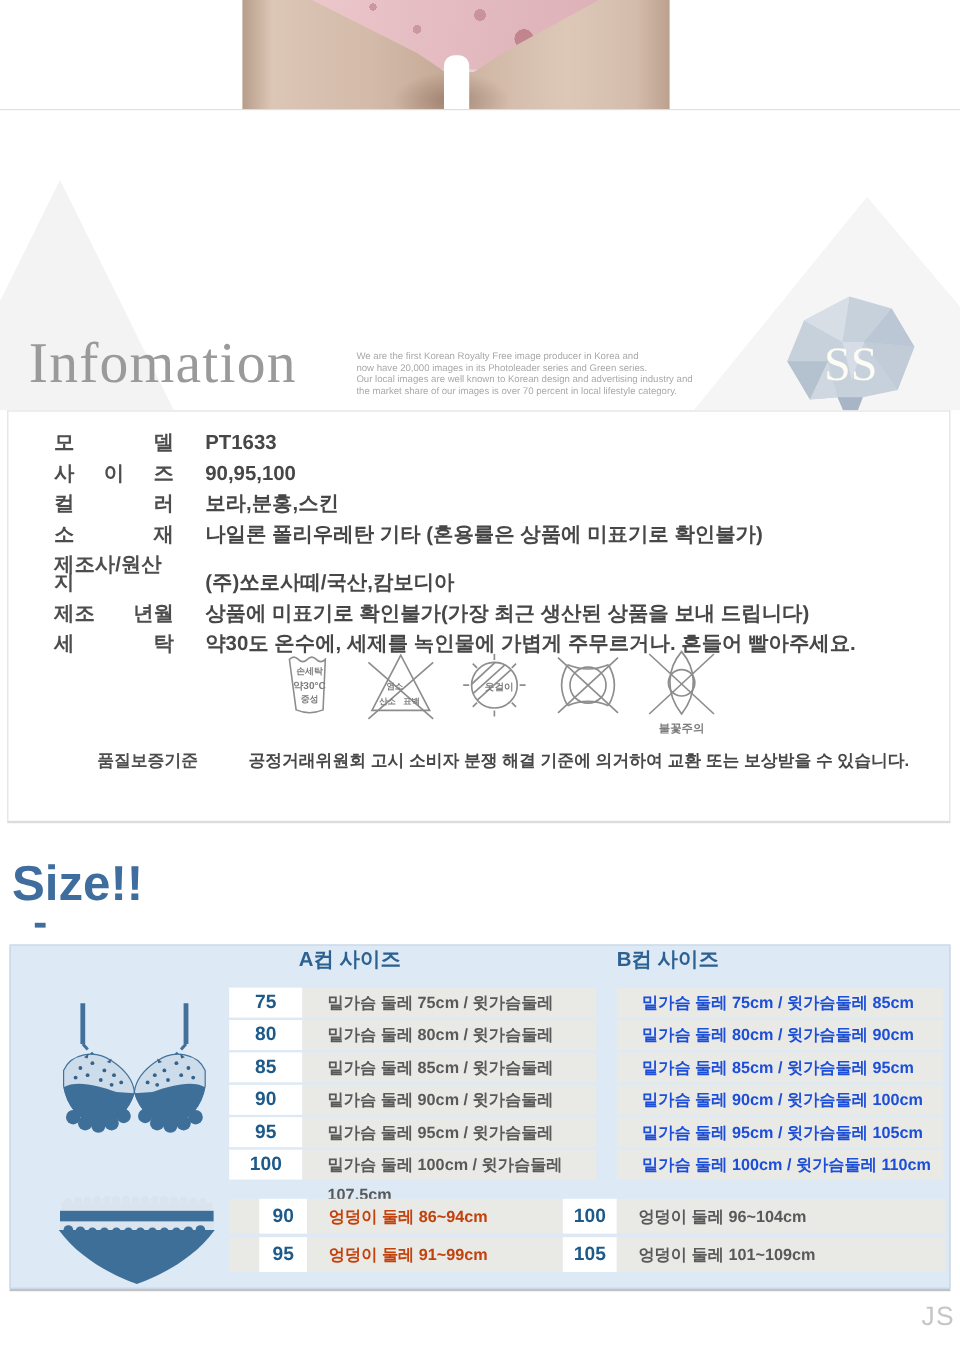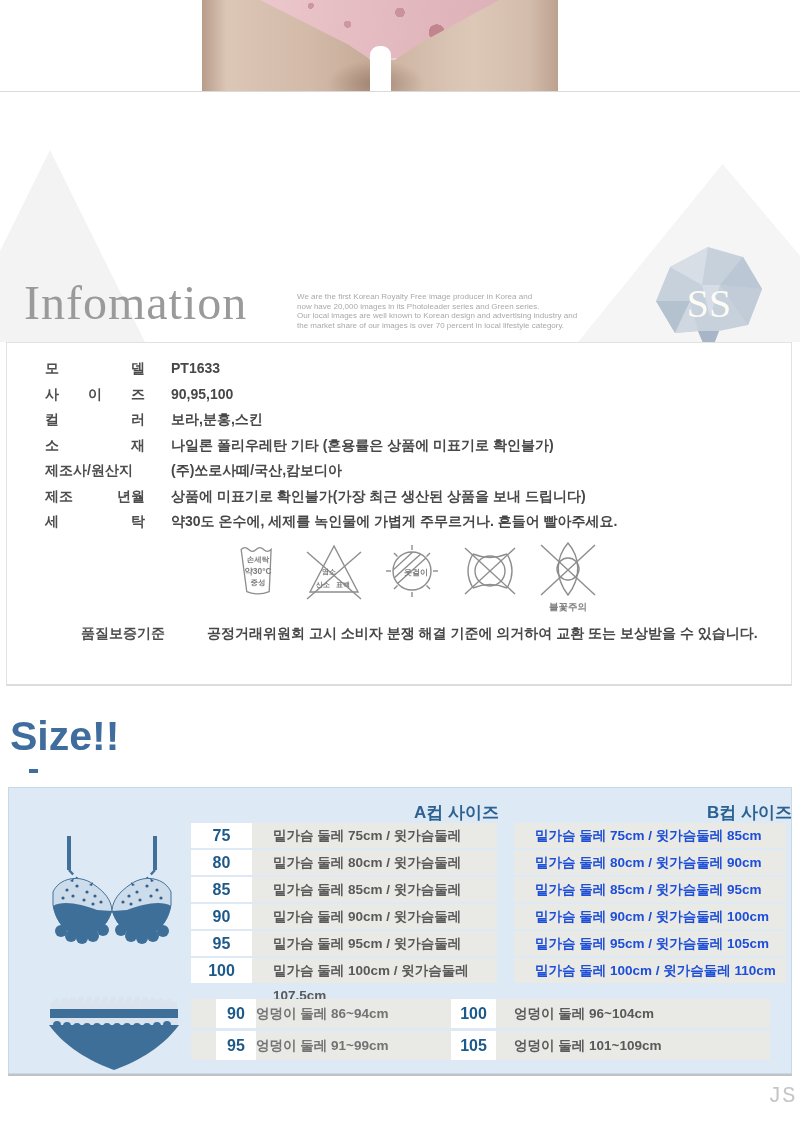"모 델" .info-row { font-size: 14px -> 17px }
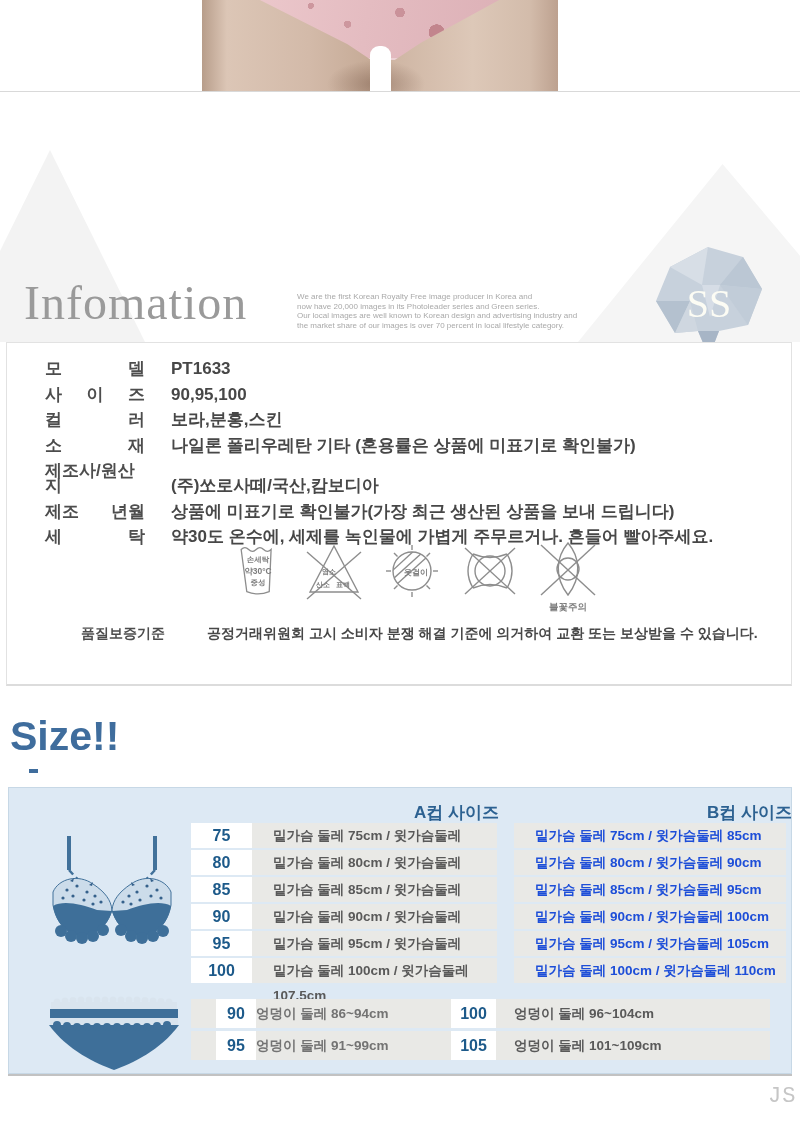"A컵 사이즈" .cup-head { text-align: right -> left; top: 13px -> 0 }
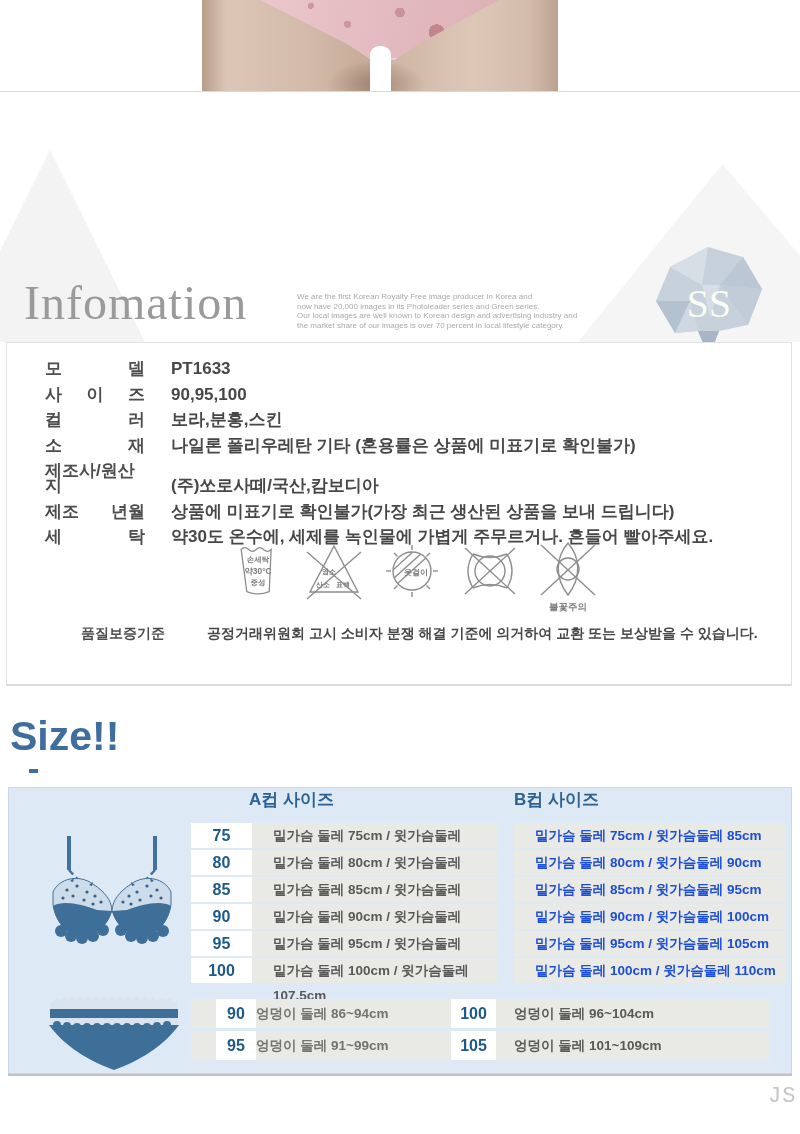"엉덩이 둘레 86~94cm" .p-desc1 { color: #737373 -> #c2410c; padding-left: none -> 18px }
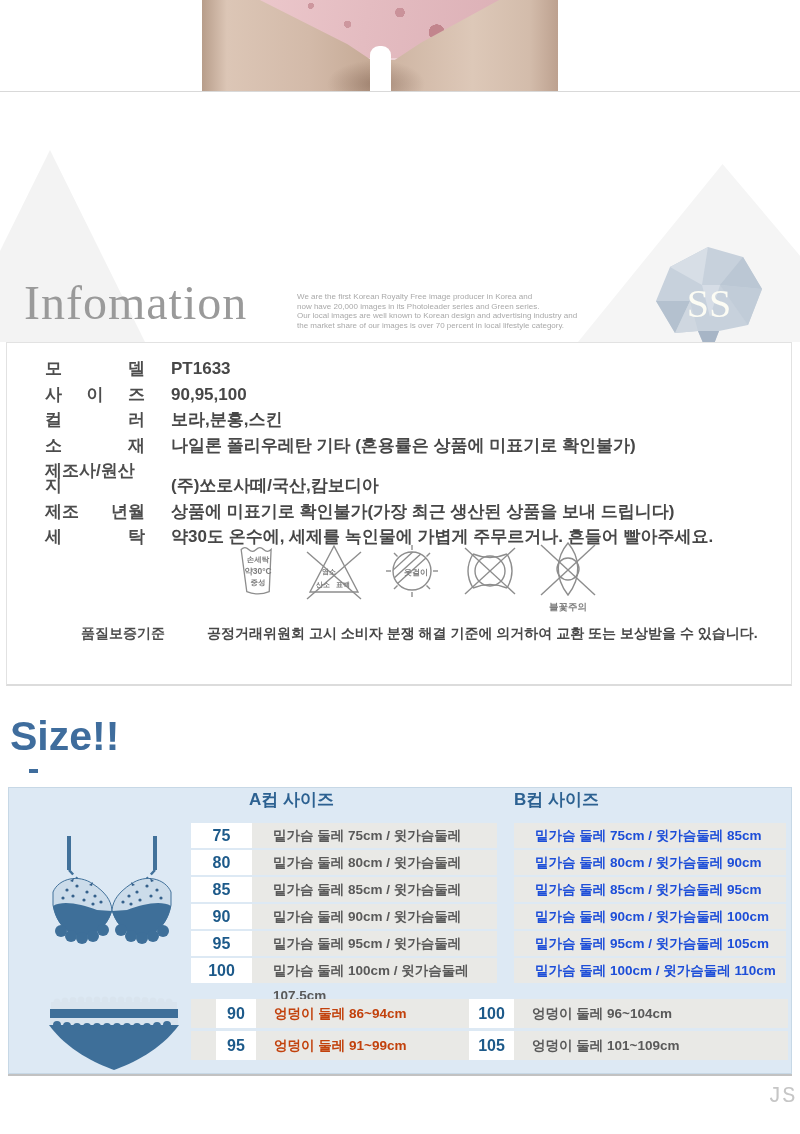"JS" .watermark { font-family: Liberation Mono, monospace -> none }
